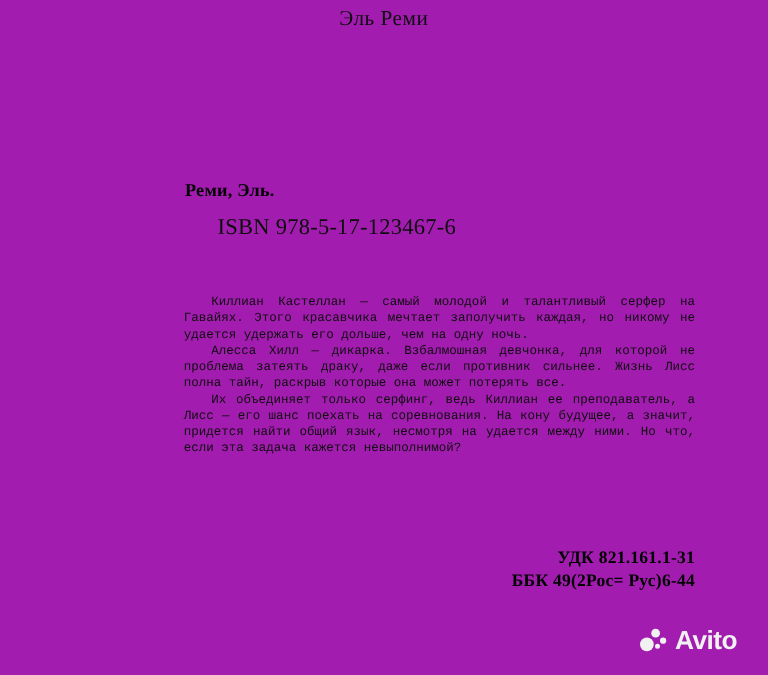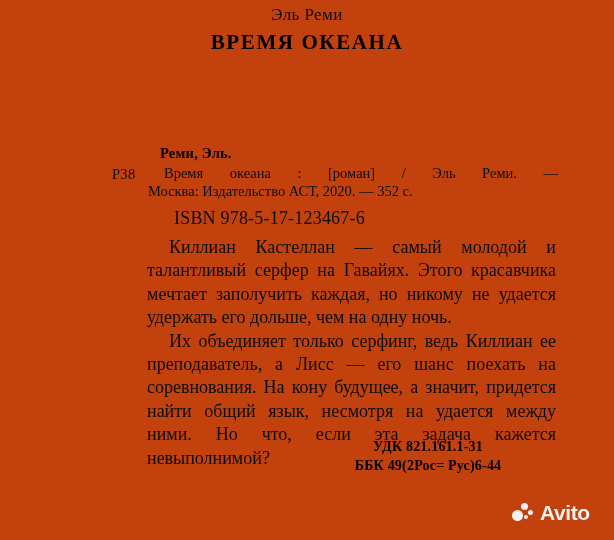"Эль Реми" #page { background: #c2410c -> #a21caf }
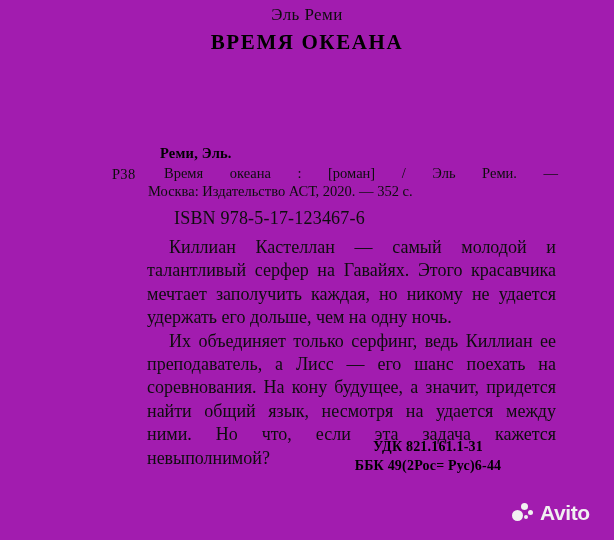"ВРЕМЯ ОКЕАНА" div.book-title { html: <div>ВРЕМЯ ОКЕАНА</div> -> none }
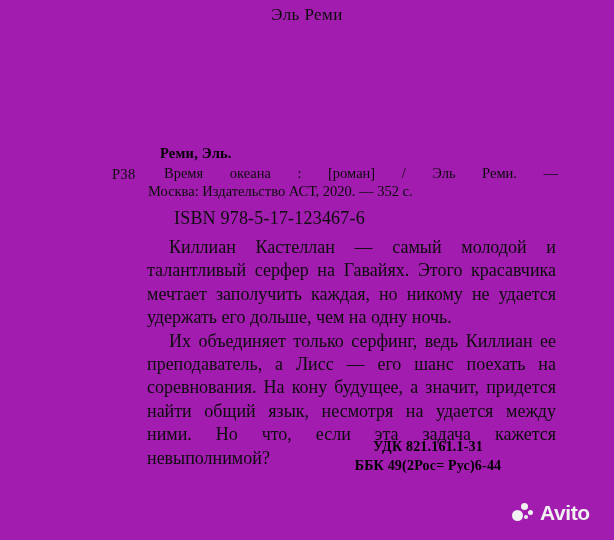"Реми, Эль." .biblio-author { margin-left: 48px -> 36px }
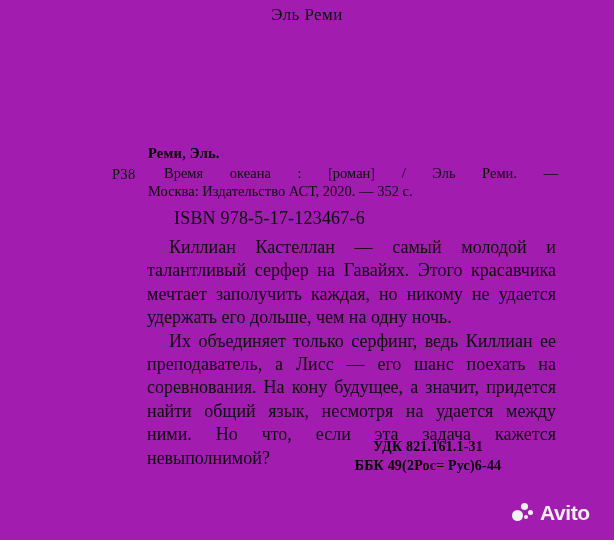"Р38" div.biblio-body { html: <div> <span>Р38</span> <div> <span>Время океана : [роман] / Эль Реми. —</span> <span>Москва: Издательство АСТ, 2020. — 352 с.</span> </div> </div> -> none }
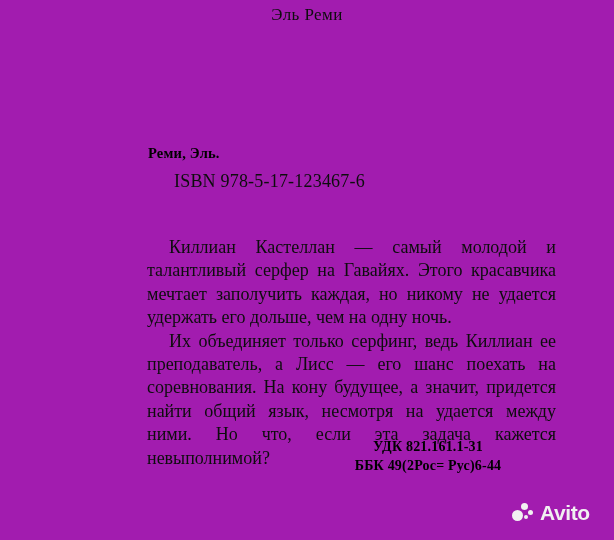"Киллиан Кастеллан — самый молодой" .annotation p { font-family: none -> Liberation Mono, monospace; font-size: 18px -> 10px }
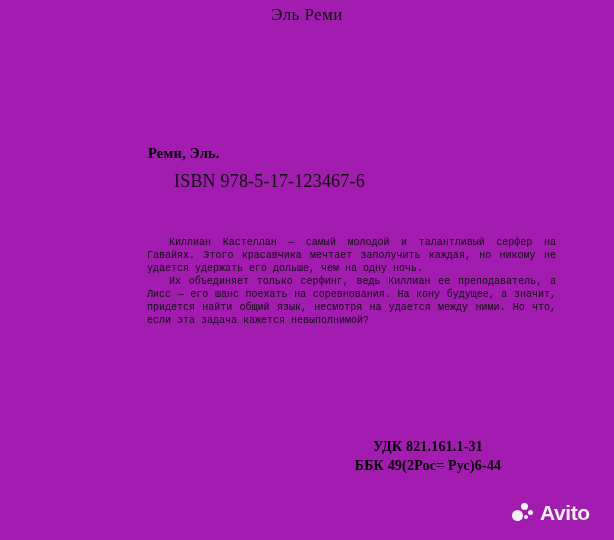"Алесса Хилл — дикарка. Взбалмошная" p { html: none -> <p>Алесса Хилл — дикарка. Взбалмошная девчонка, для которой не проблема затеять драку, даже если противник сильнее. Жизнь Лисс полна тайн, раскрыв которые она может потерять все.</p> }
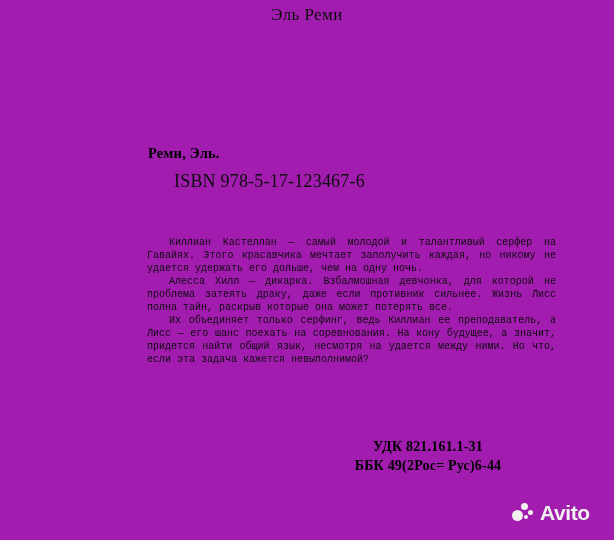"УДК 821.161.1-31" .codes { text-align: center -> right }
